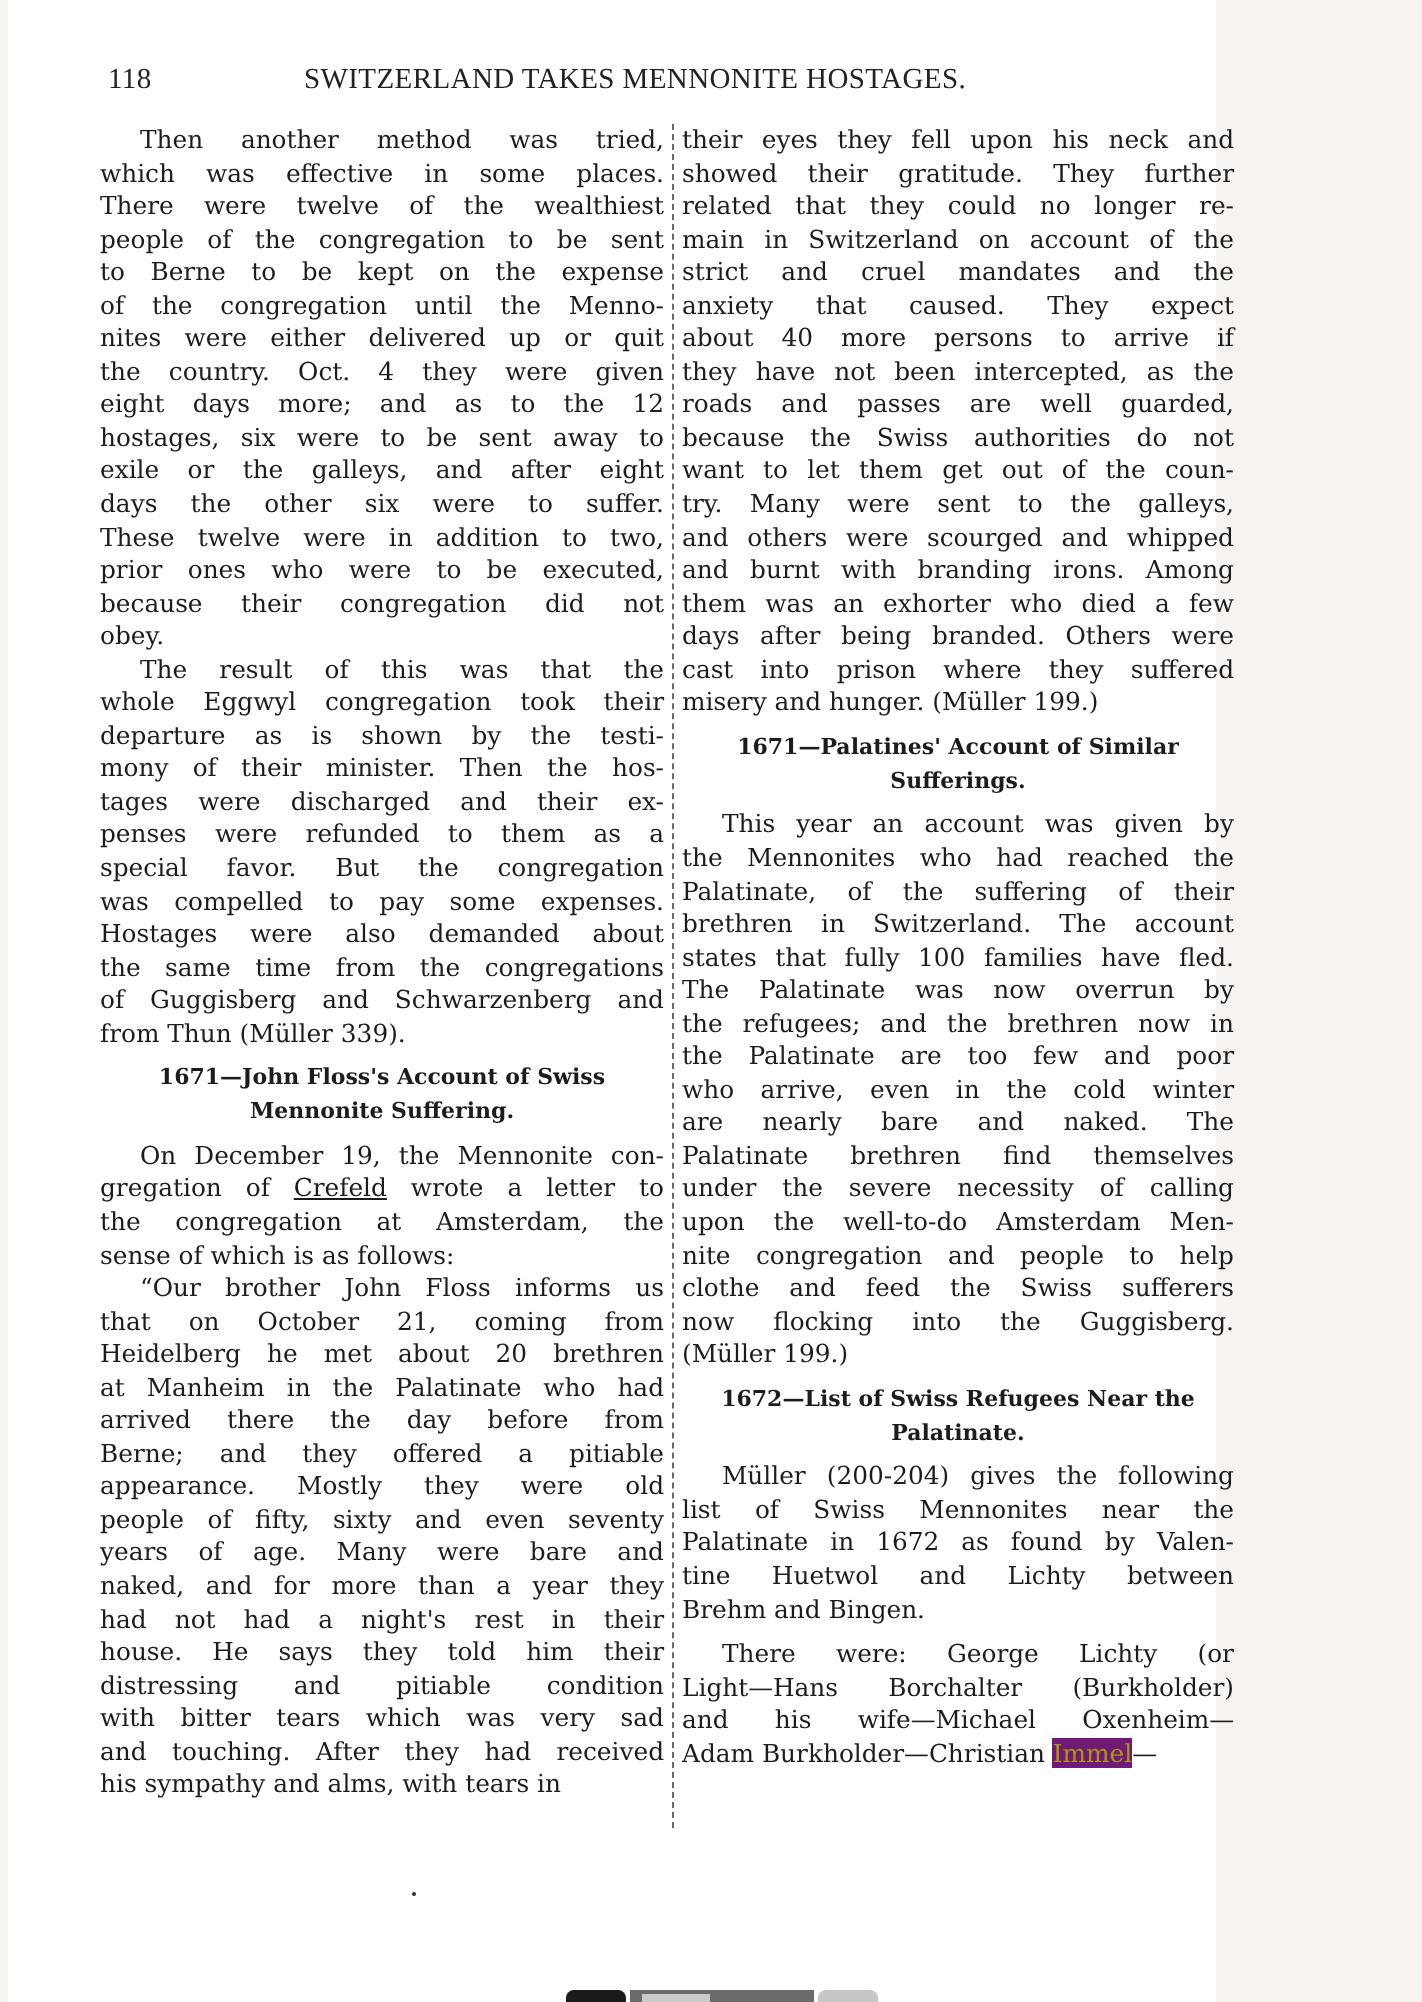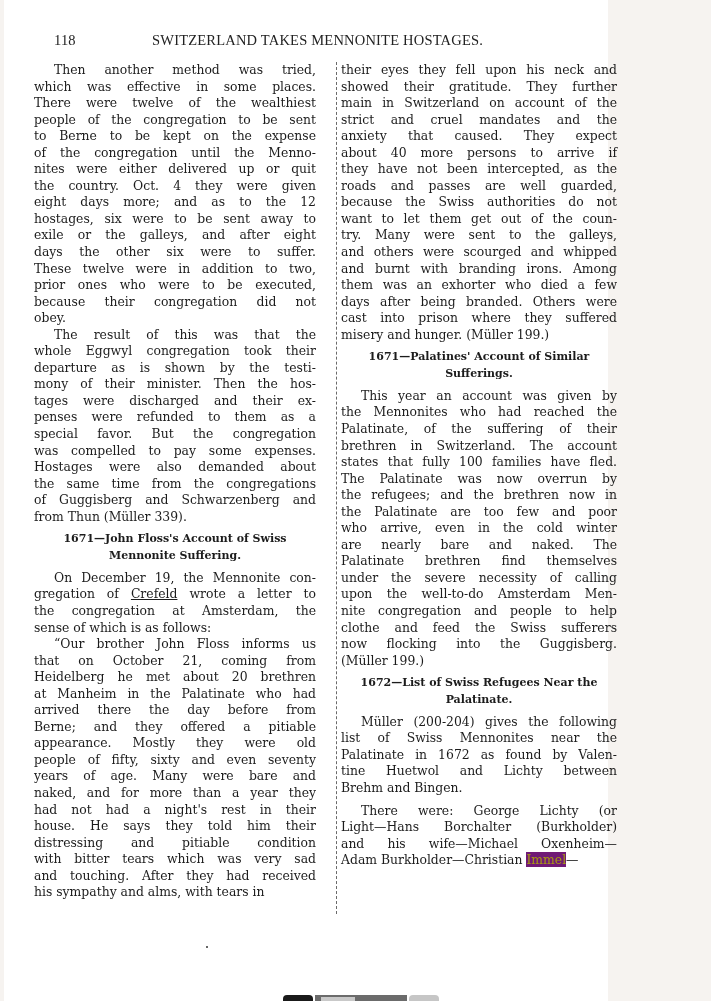"Then another method was tried," .col.left { left: 30px -> 46px }
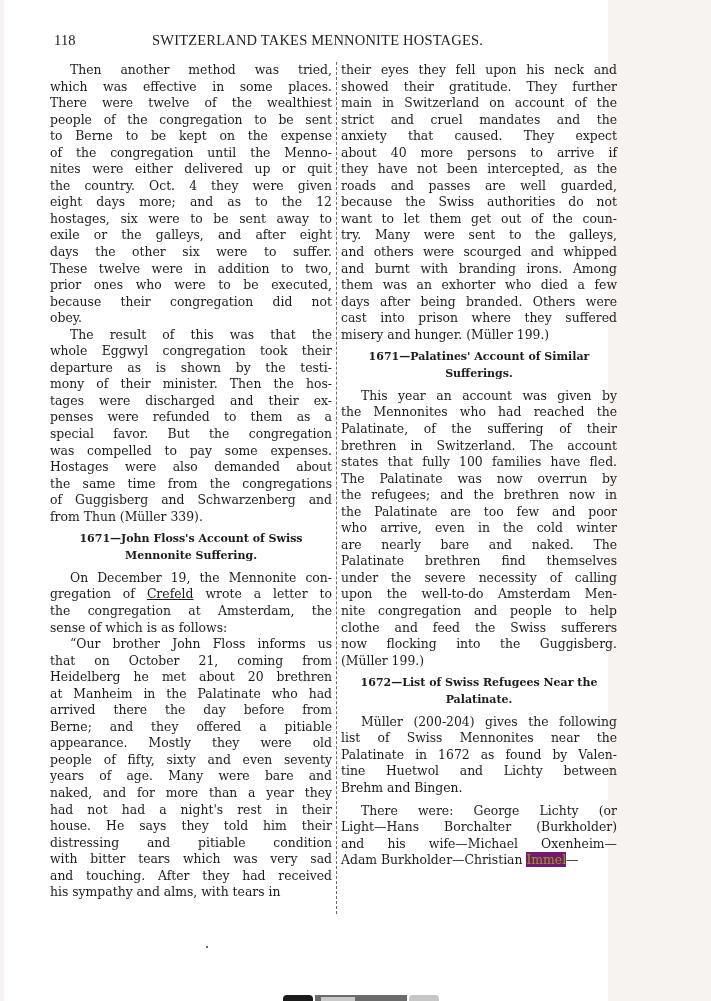"related that they could no" span.line { html: none -> <span>related that they could no longer re-</span> }
